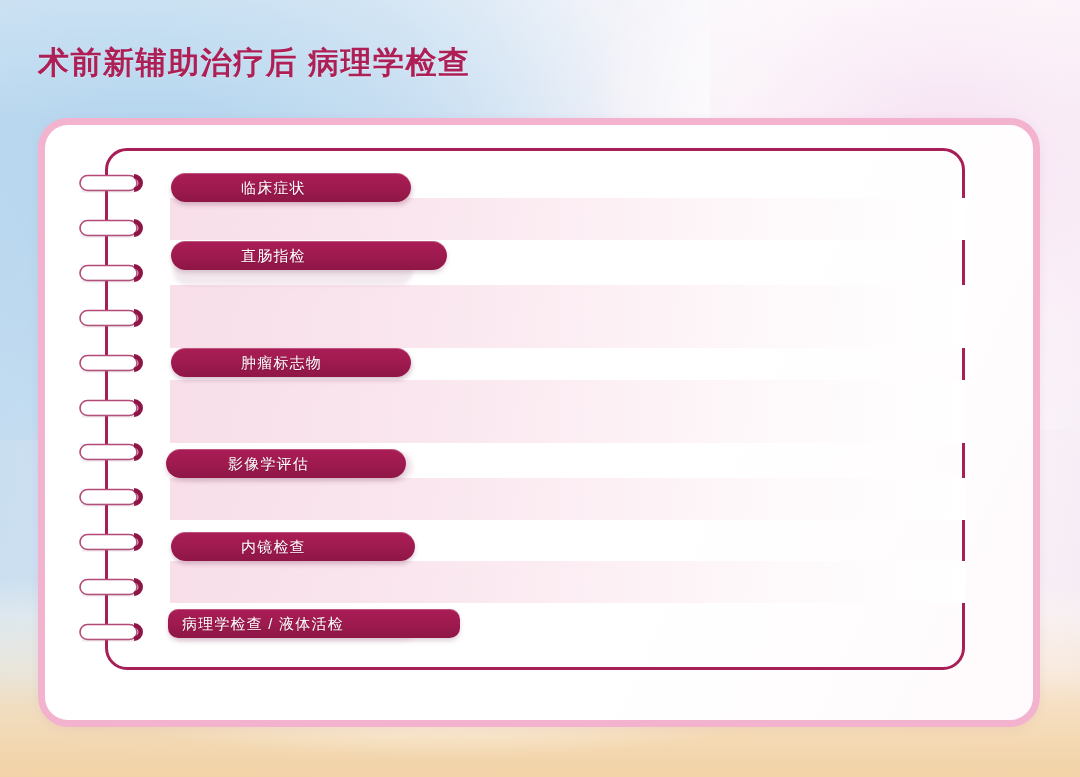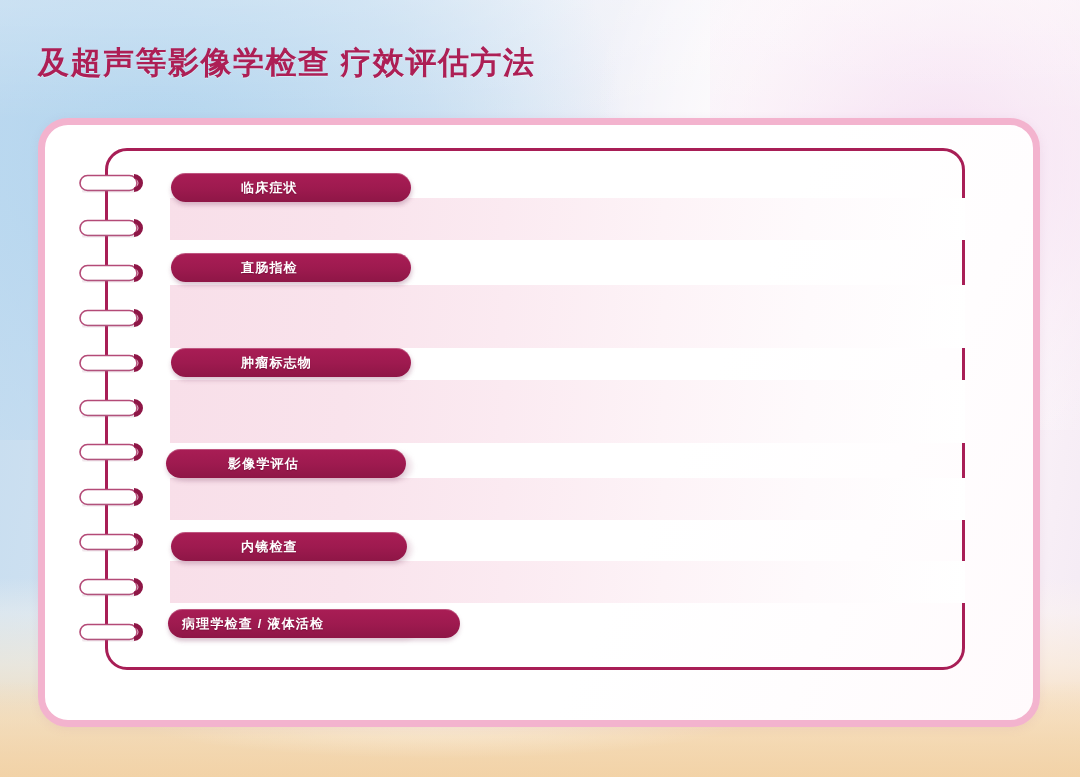"及超声等影像学检查 疗效评估方法" div { text: 及超声等影像学检查 疗效评估方法 -> 术前新辅助治疗后 病理学检查 }
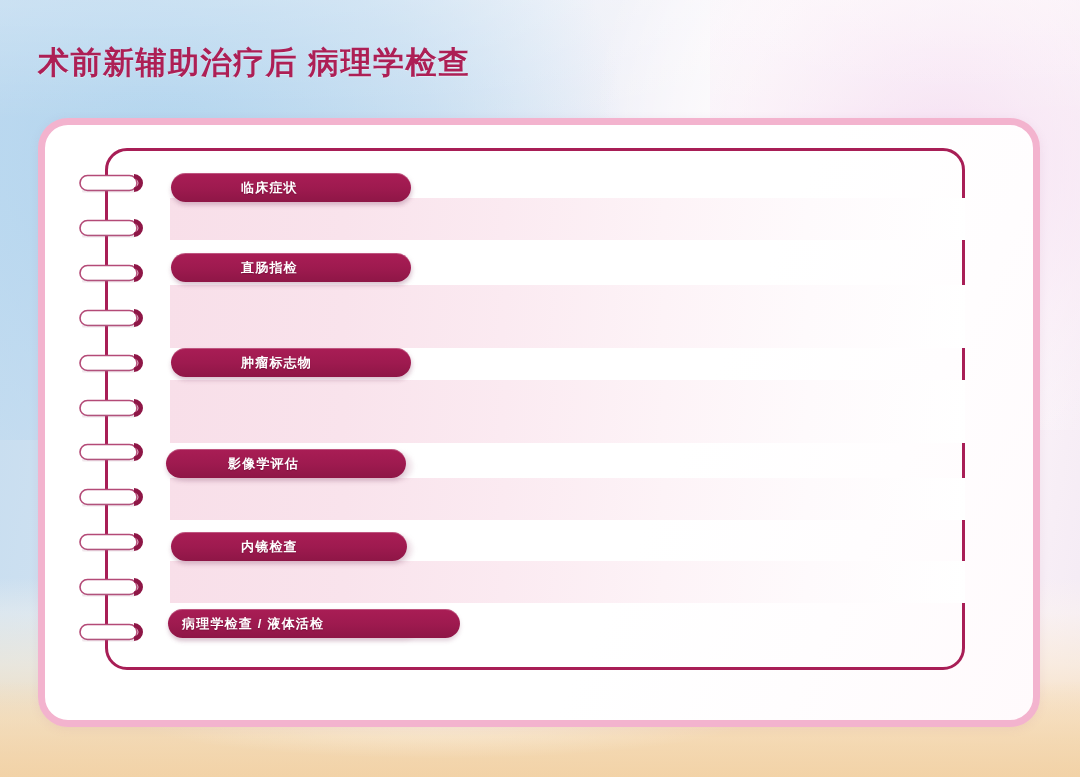"临床症状" .pill-label { font-size: 13px -> 15px; font-weight: bold -> normal }
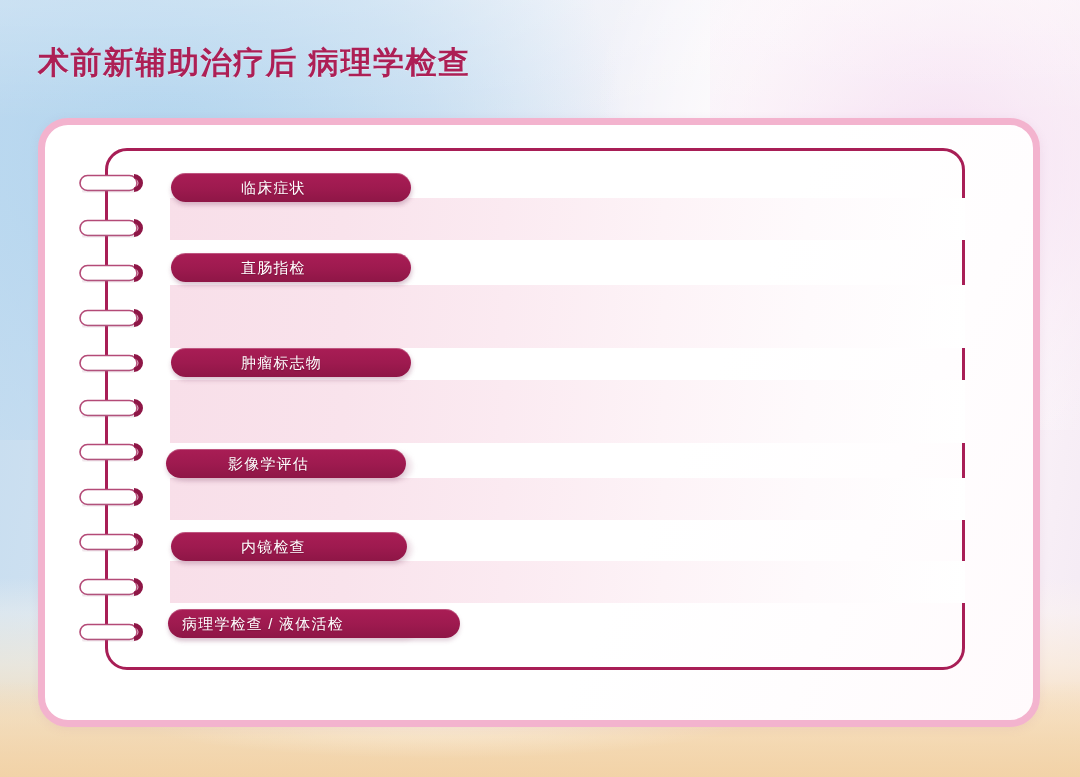"直肠指检" div.pill { top: 253px -> 241px; width: 240px -> 276px }
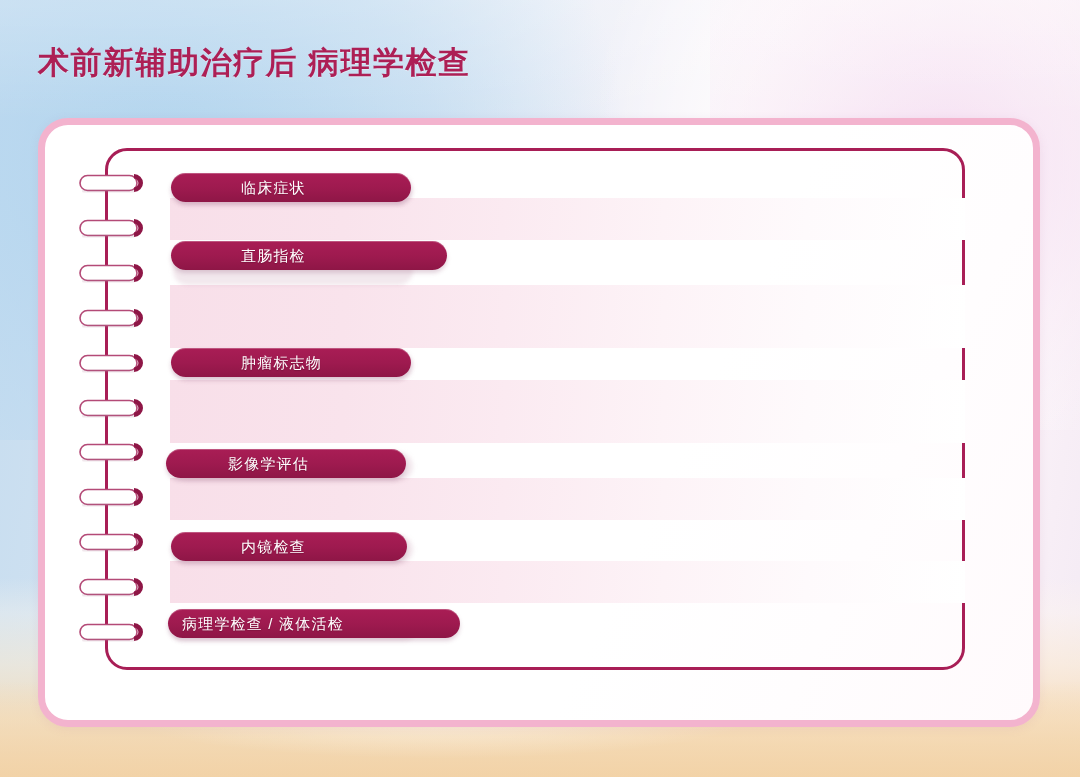"内镜检查" div.pill { padding-left: none -> 8px }
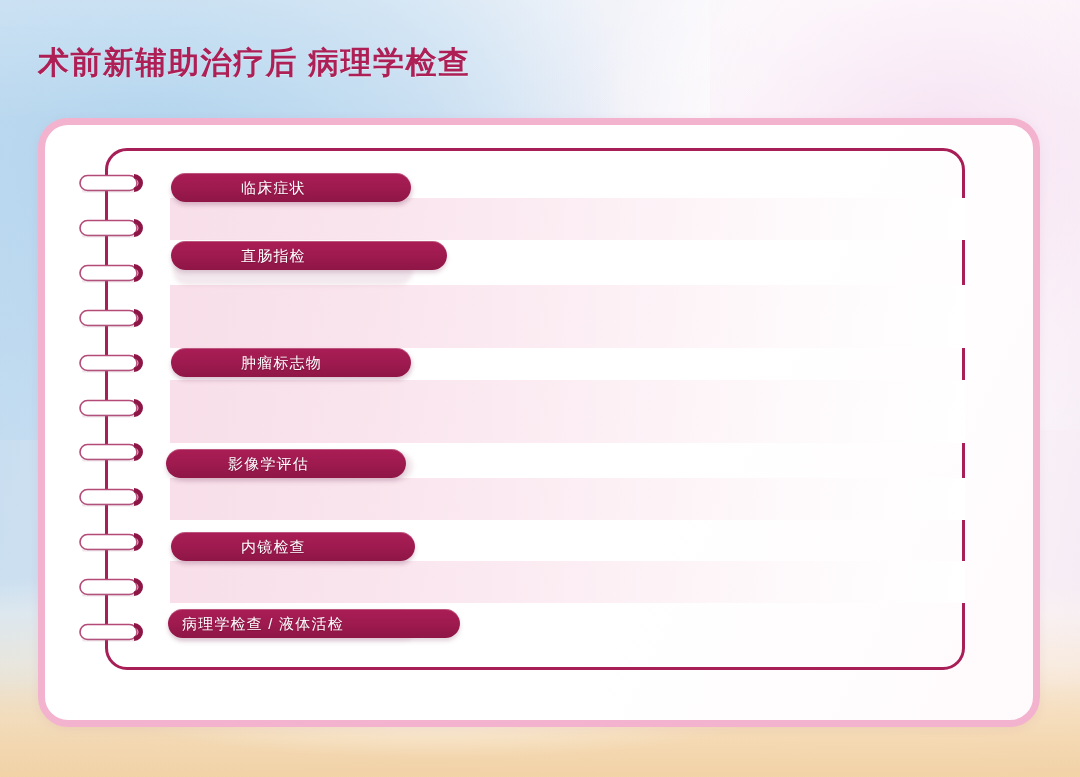"病理学检查 / 液体活检" div.pill { border-radius: none -> 10px }
